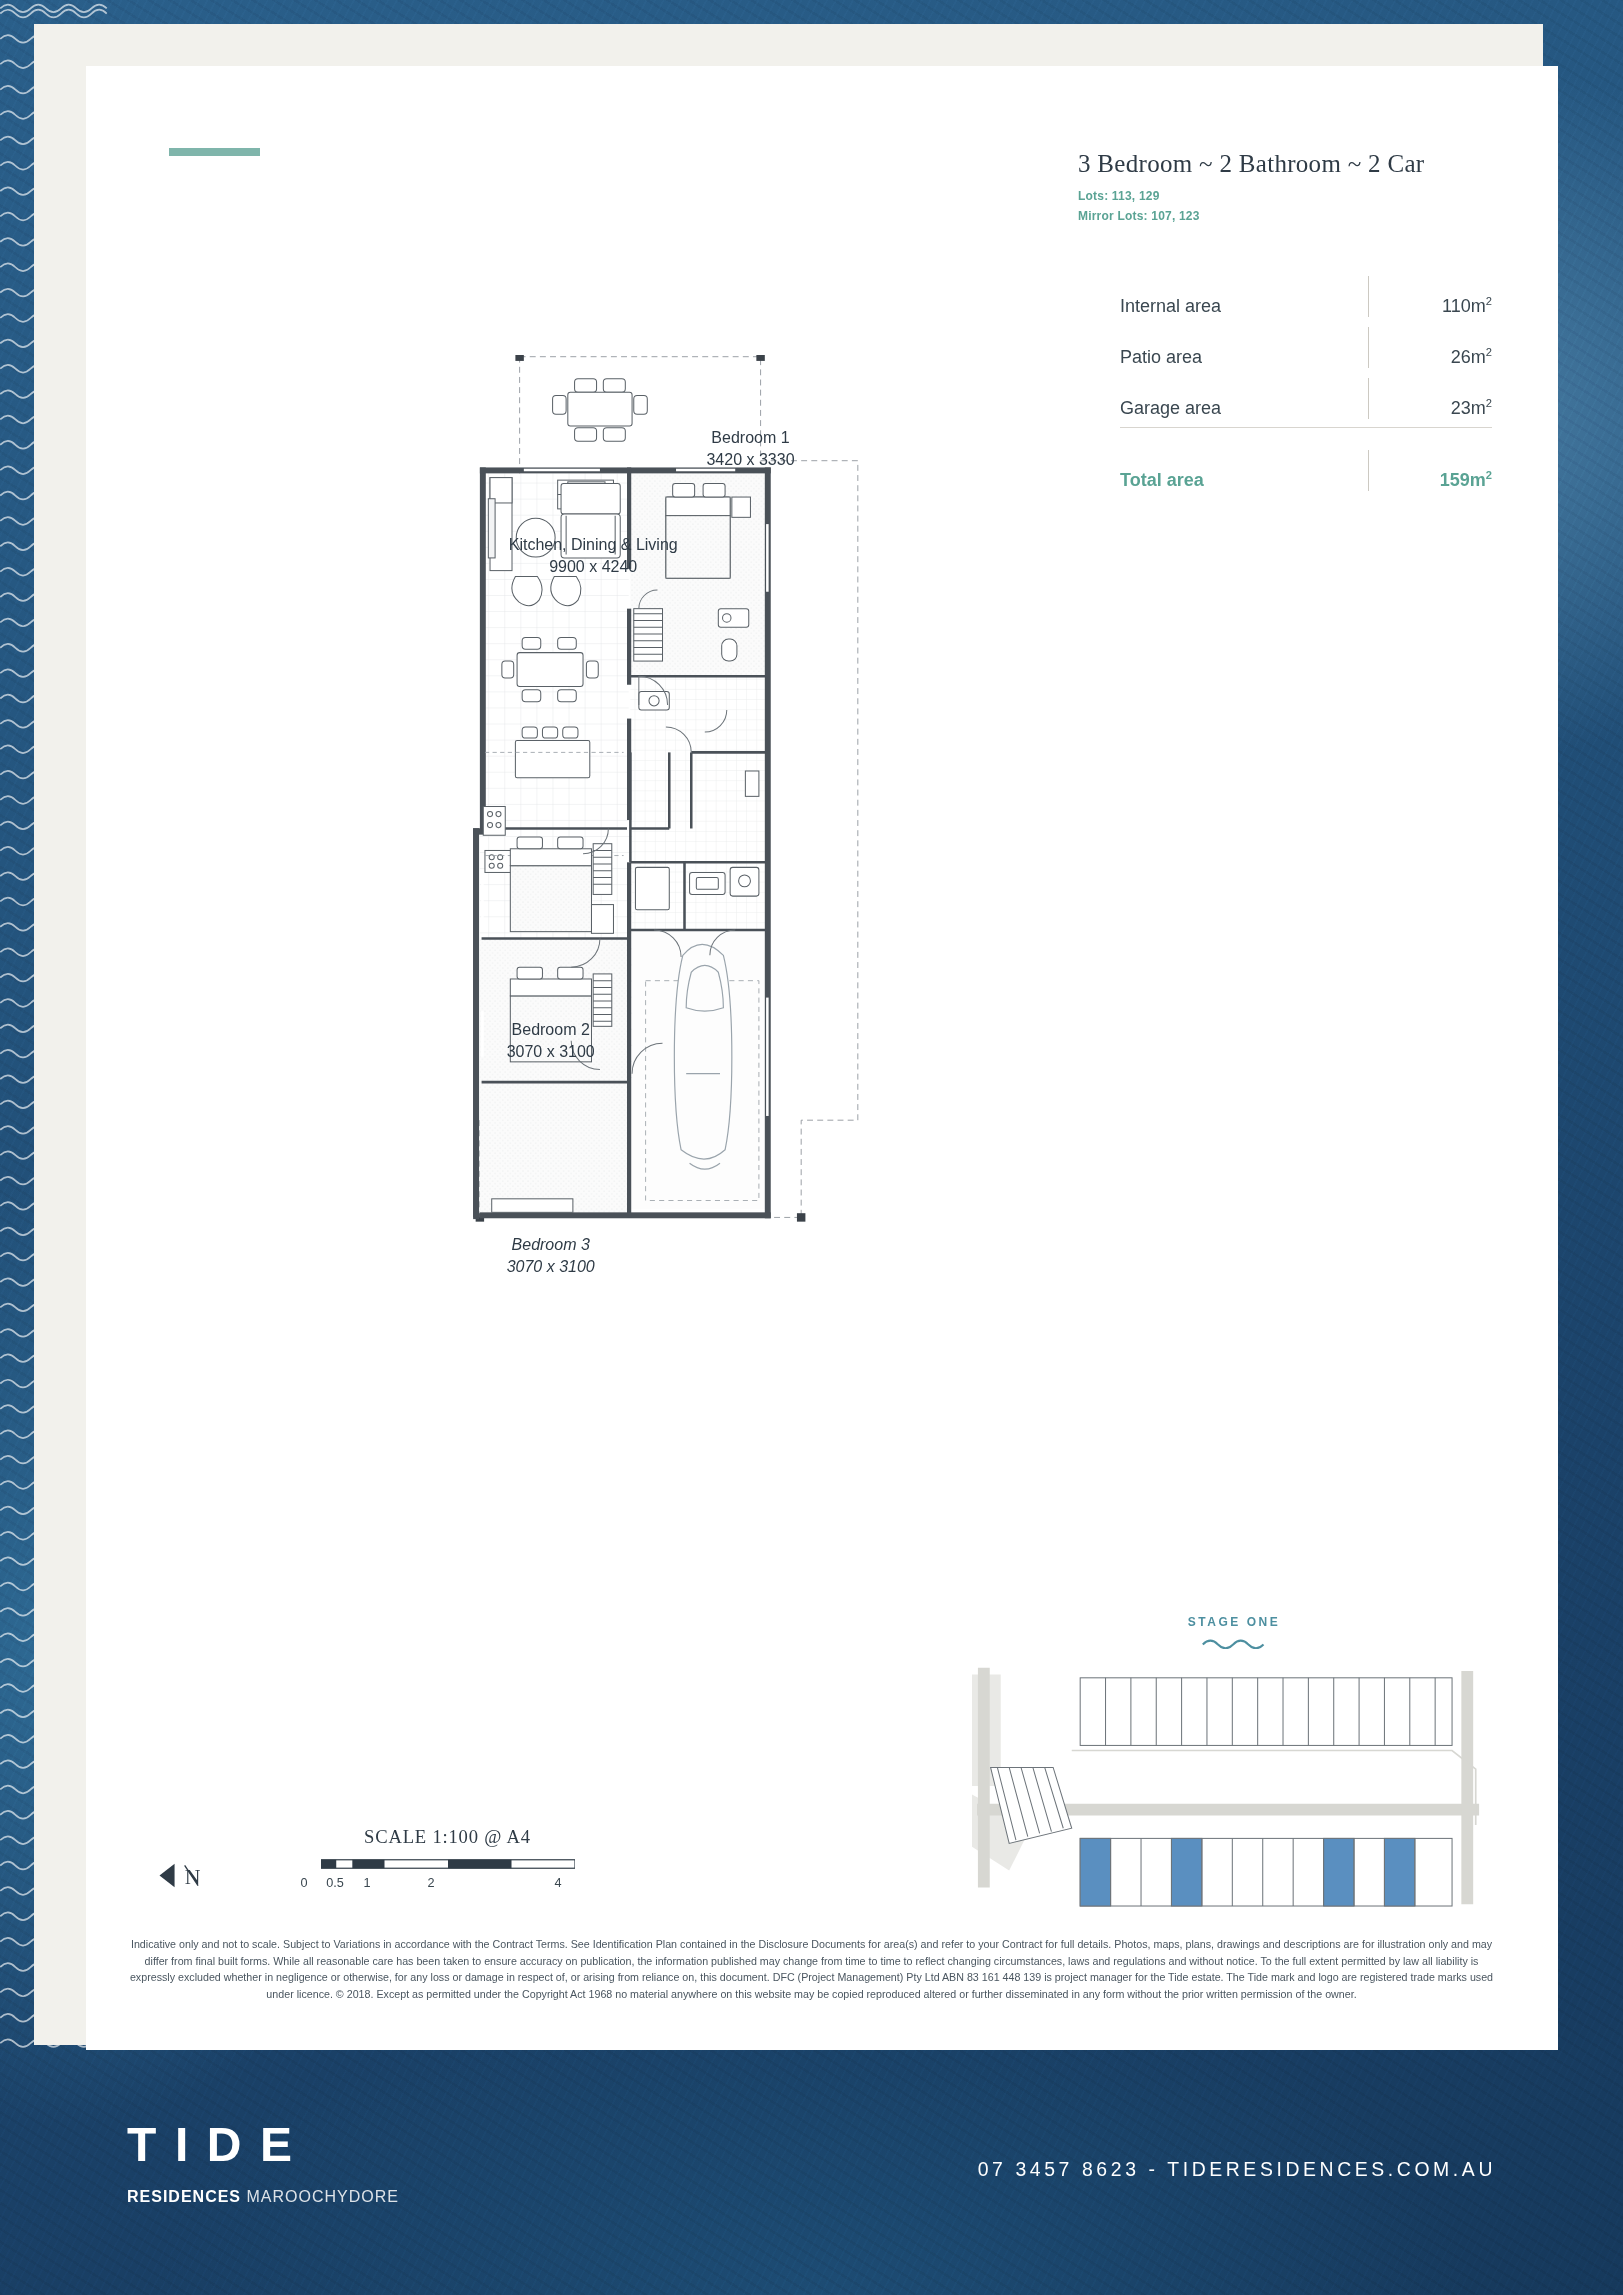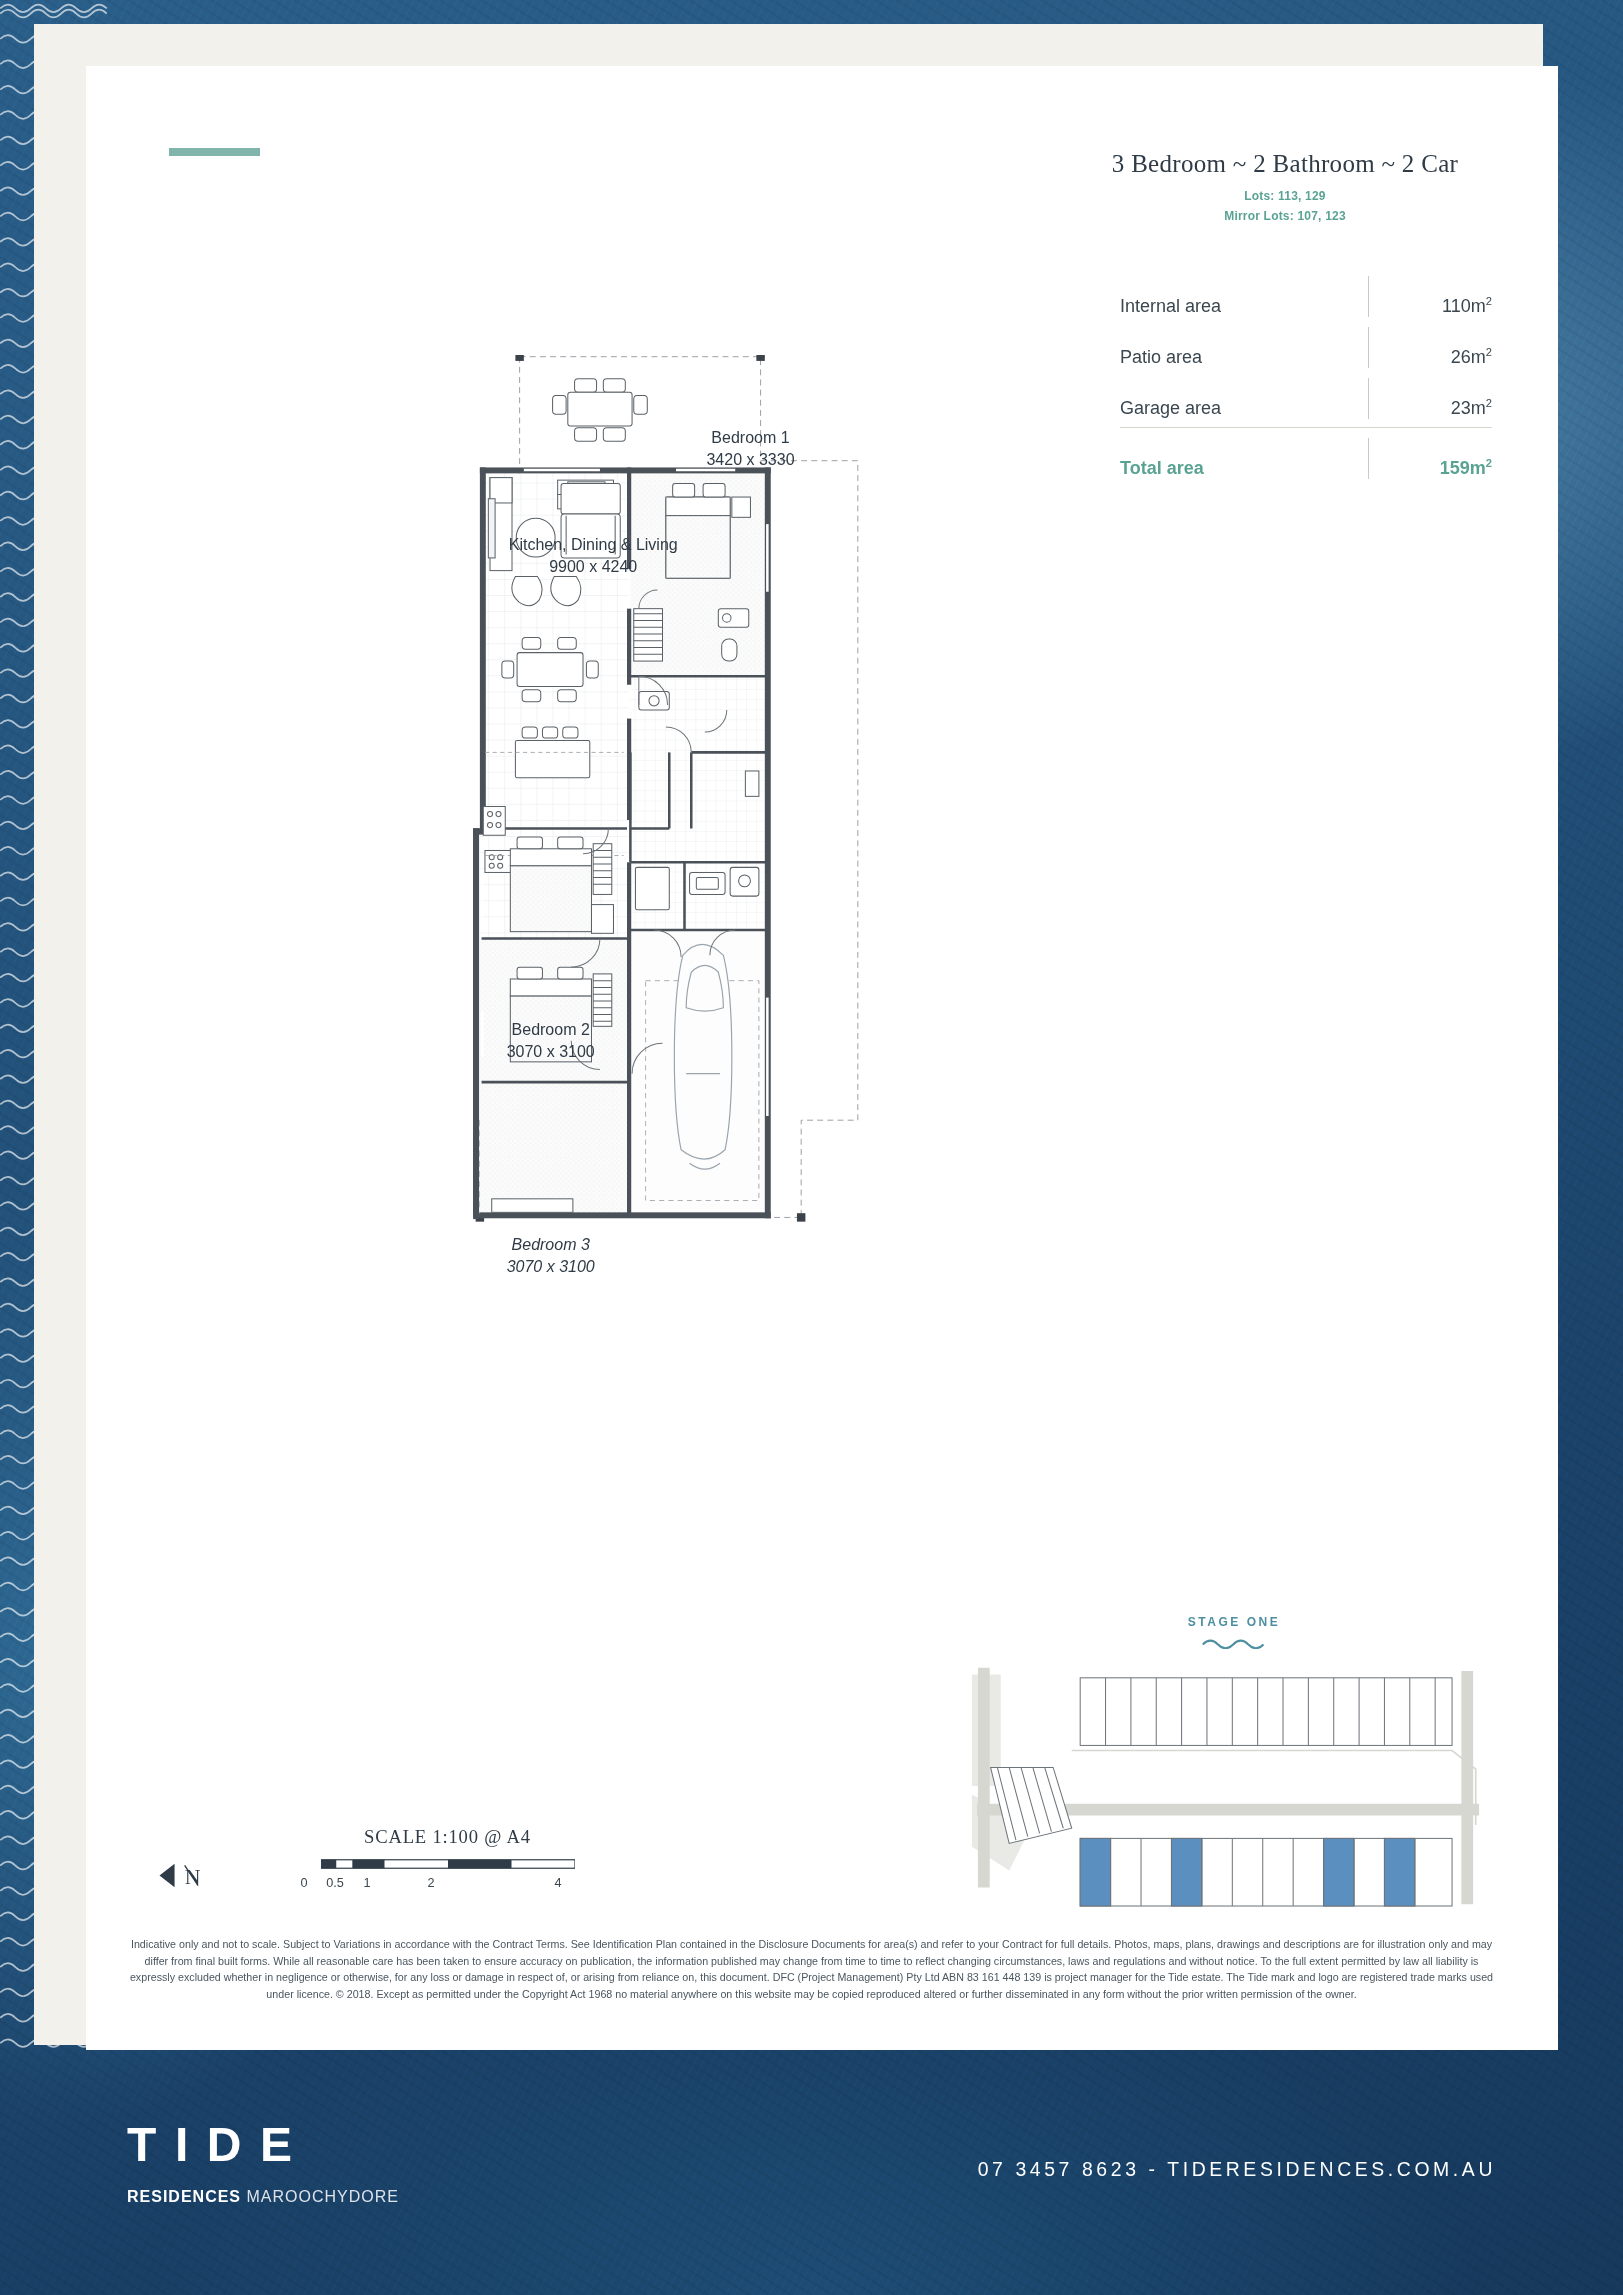"3 Bedroom ~ 2 Bathroom" .spec-block { text-align: center -> left }
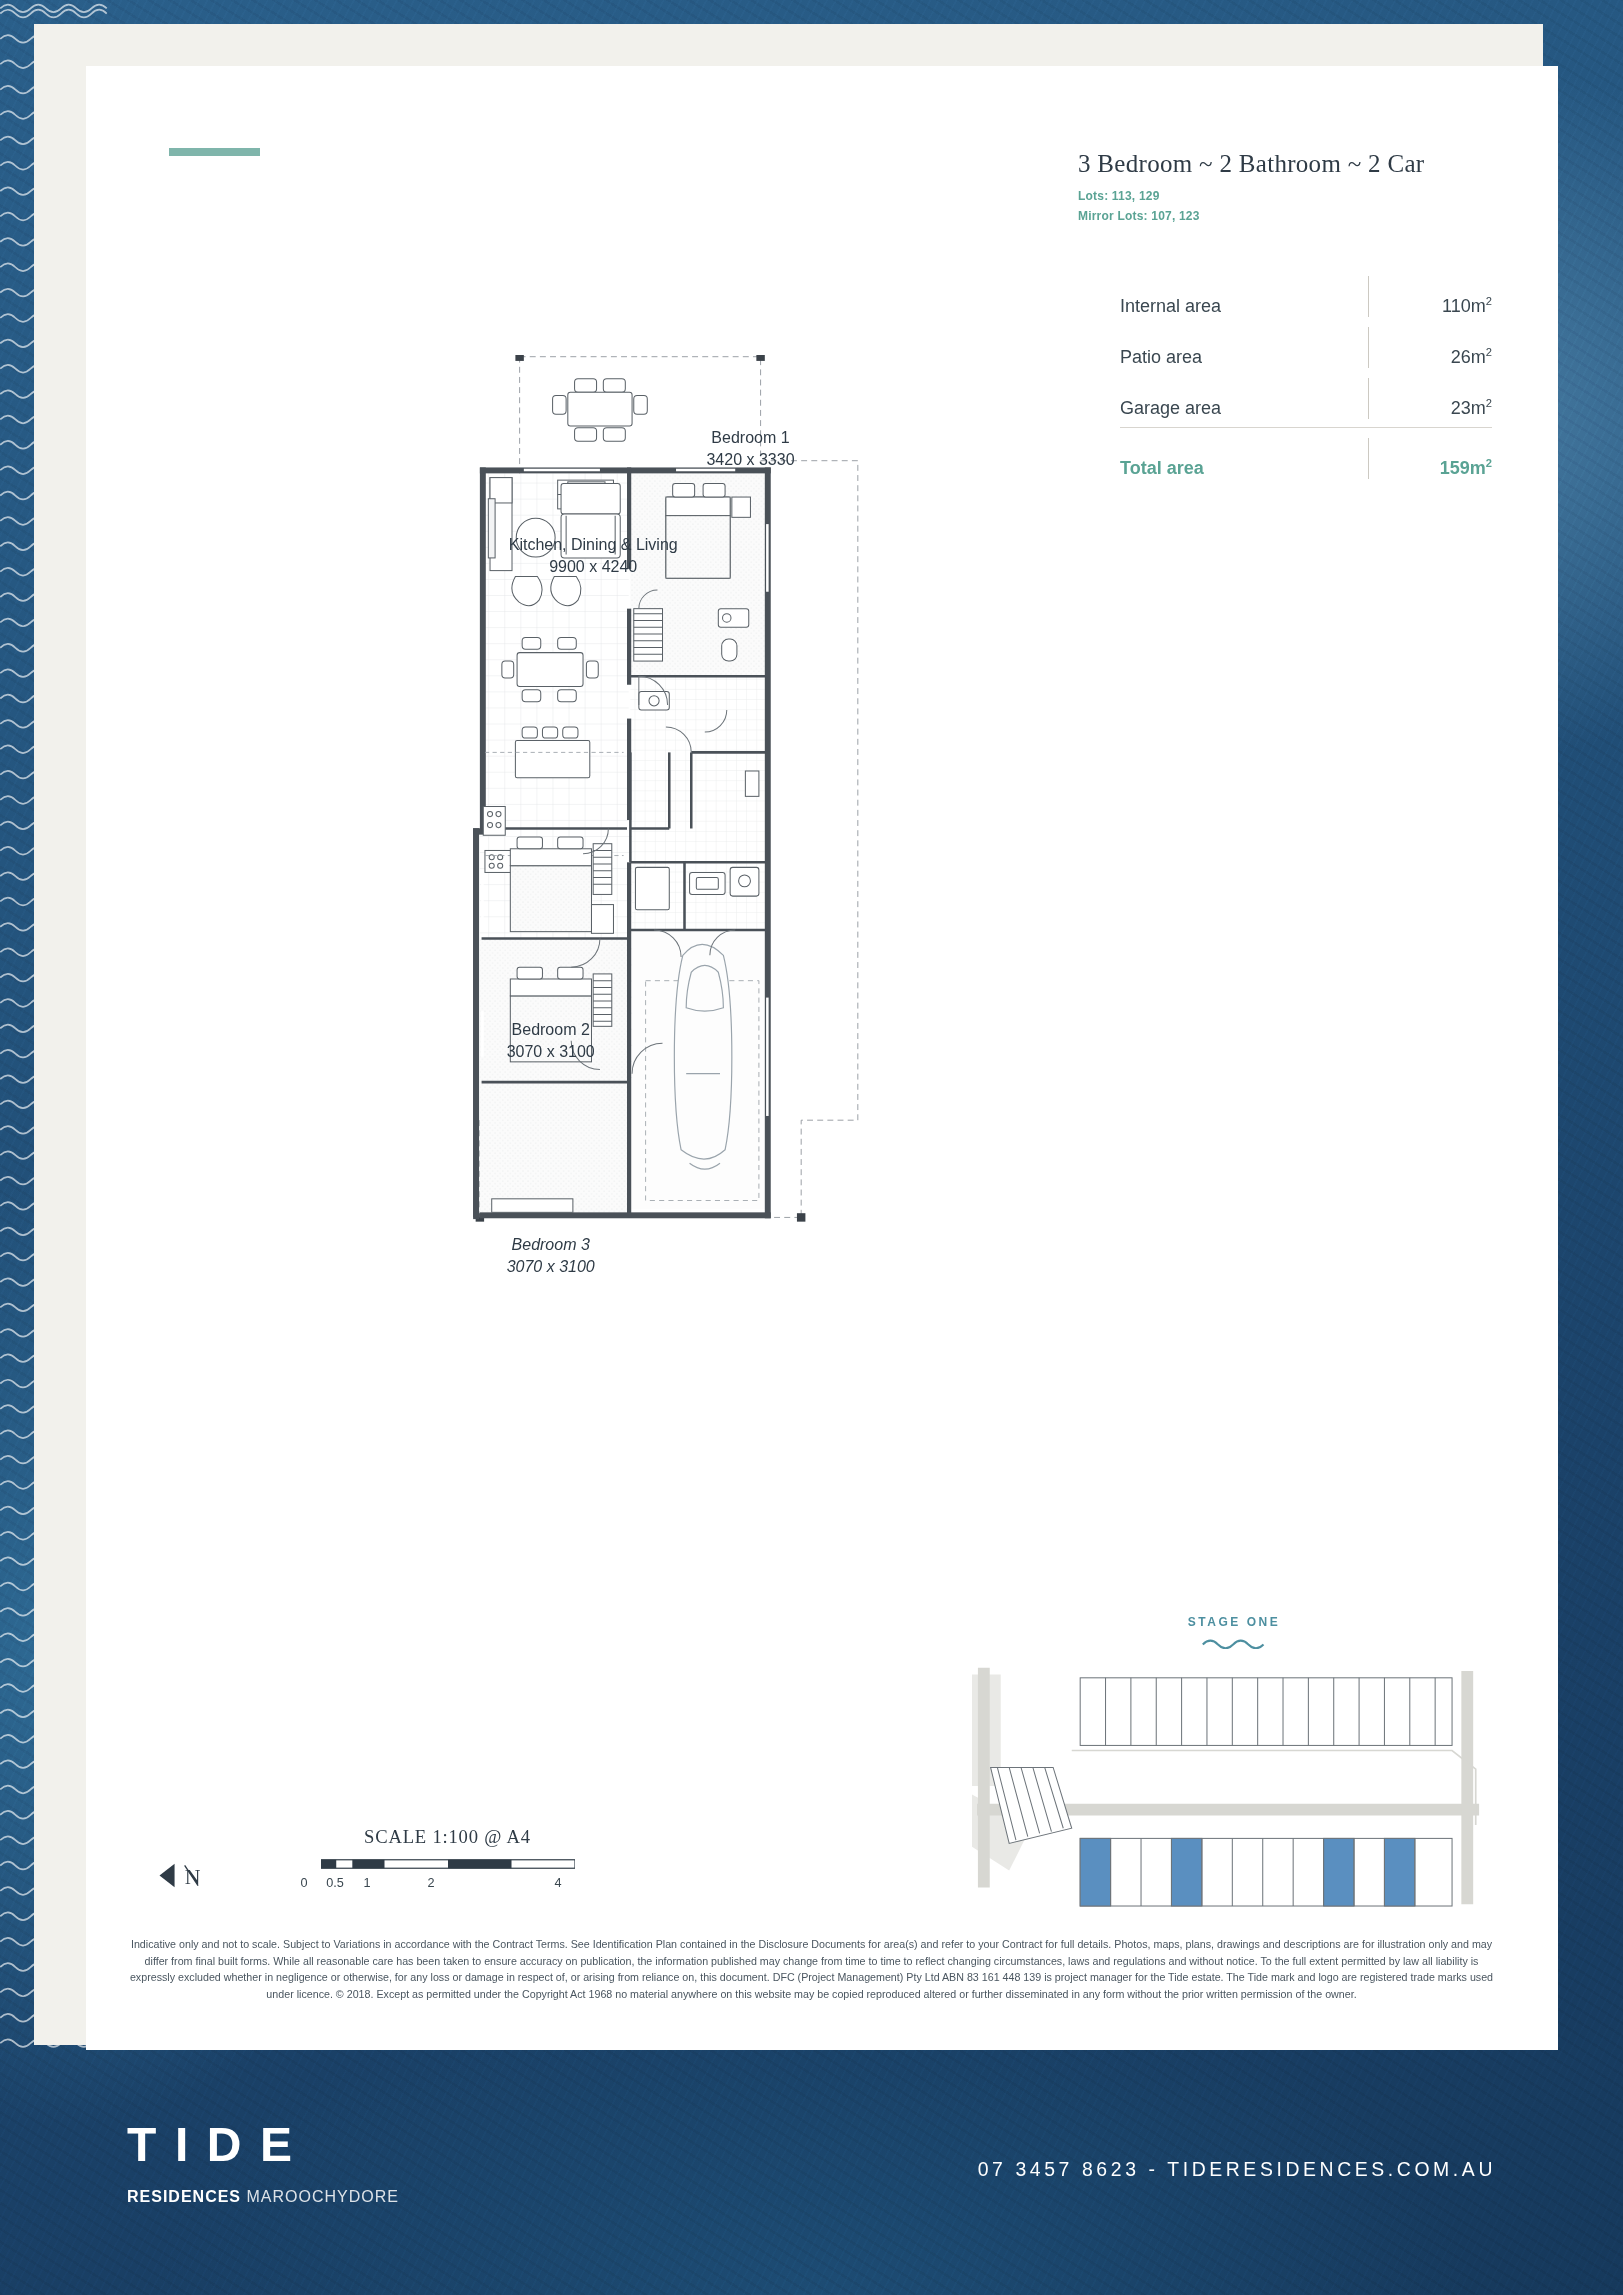"Total area" .area-row.total { padding-top: 10px -> 22px }
